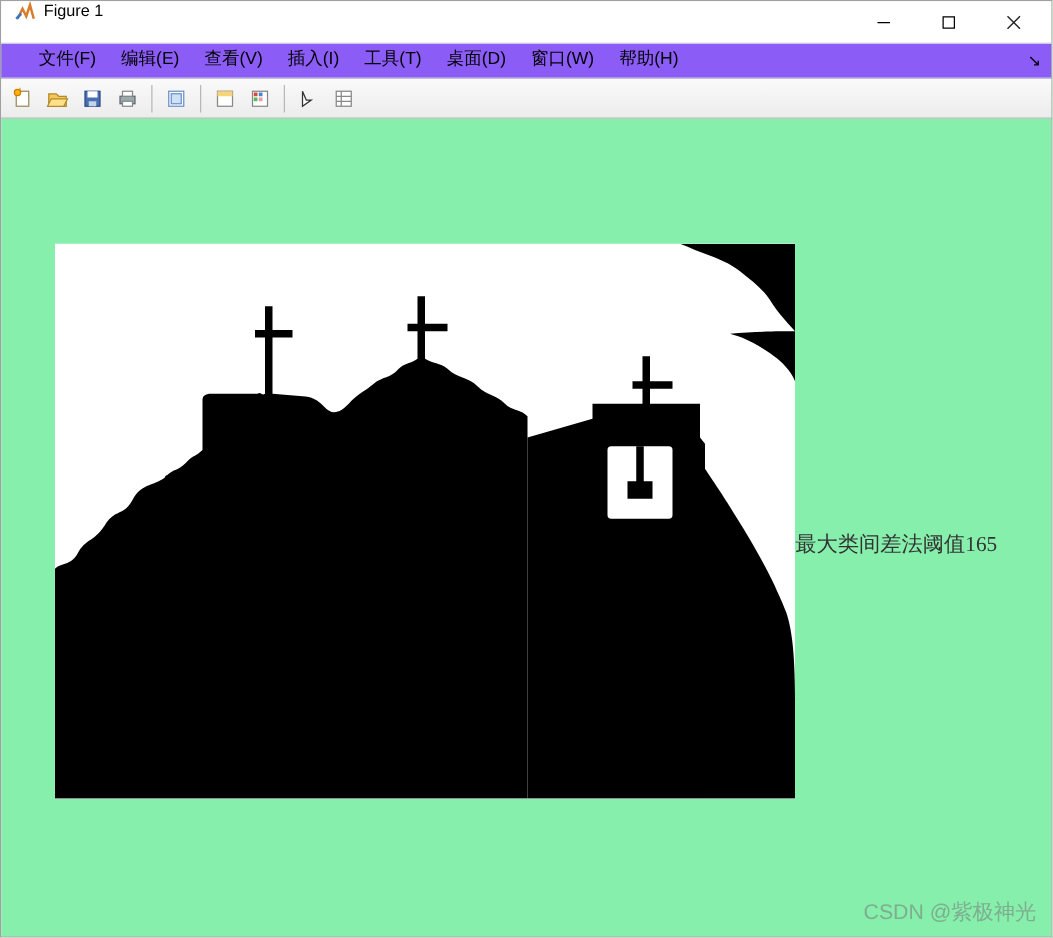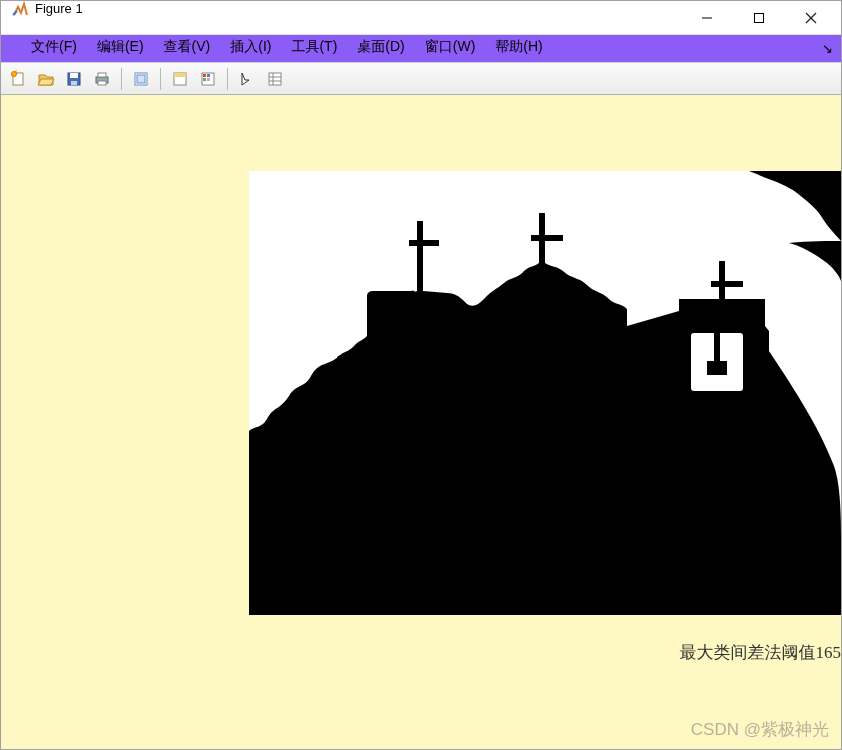"最大类间差法阈值165" .figure-area { align-items: flex-end -> center; background: #fef9c3 -> #86efac; flex-direction: column -> row }
